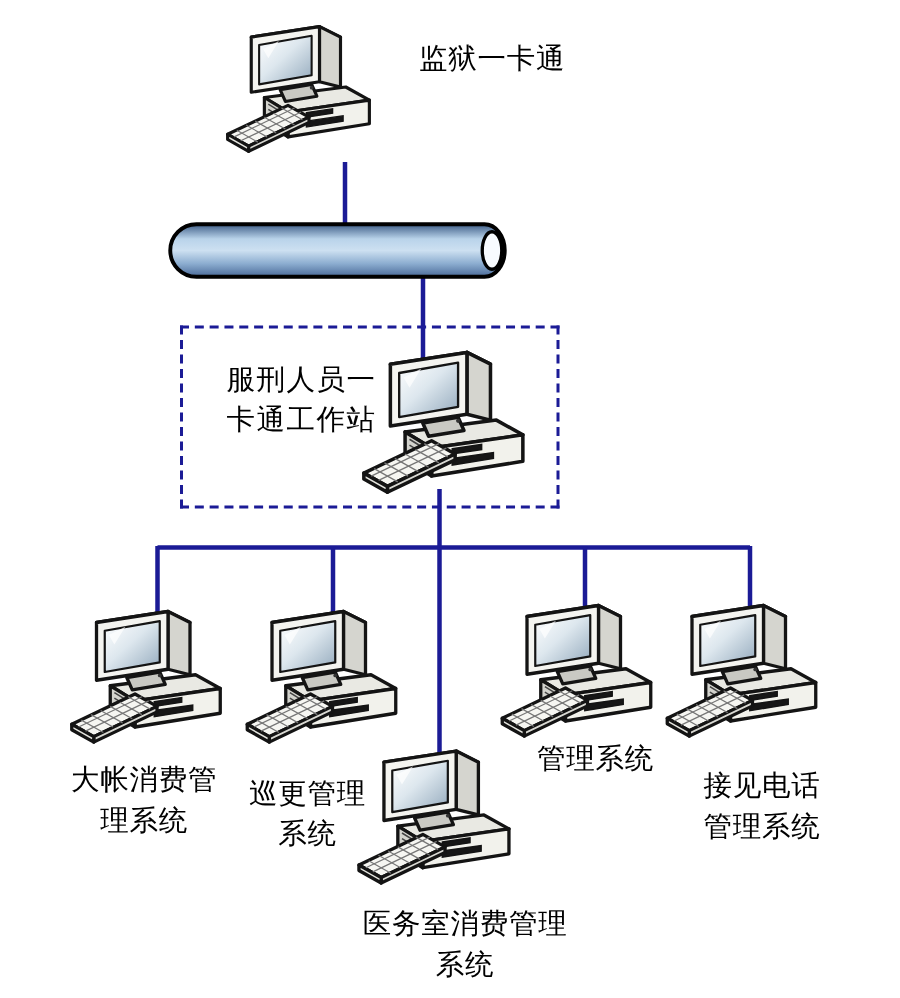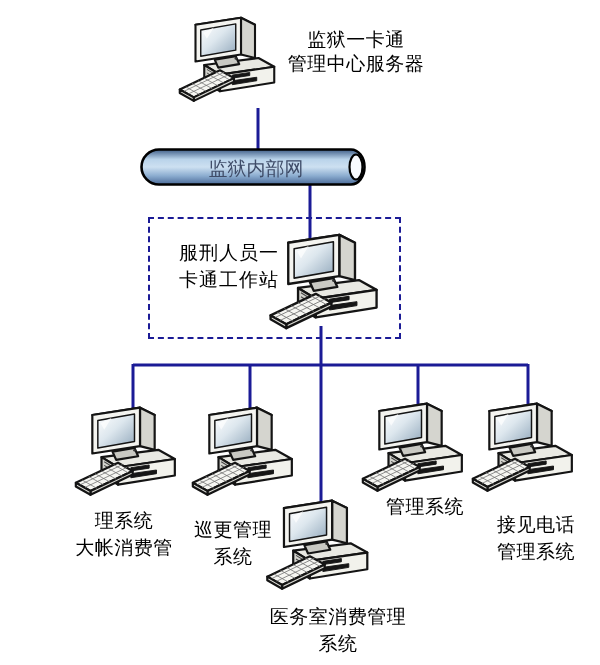"监狱一卡通" #diagram { margin-left: 28px -> none }
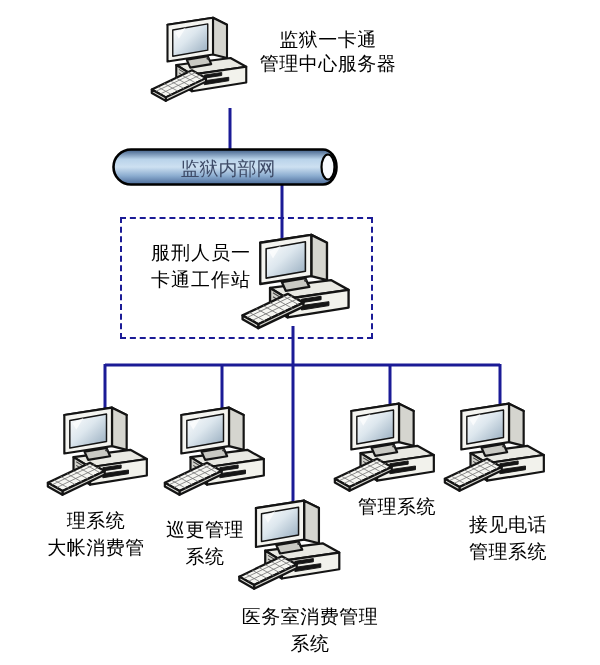"管理中心服务器" div { html: <div>管理中心服务器</div> -> none }
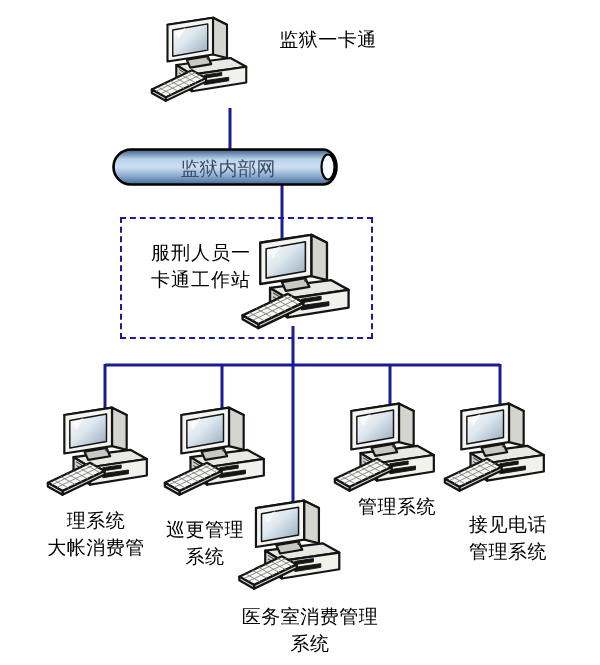"监狱内部网" div { html: <div>监狱内部网</div> -> none }
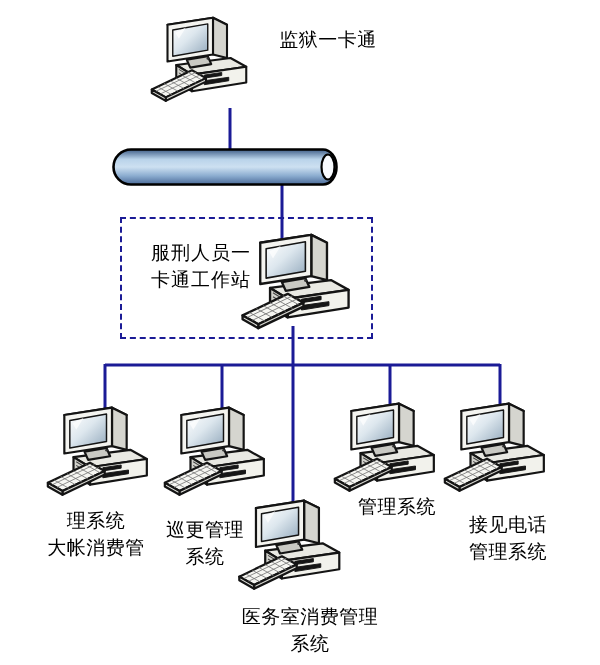"理系统" div { order: before "大帐消费管" -> after "大帐消费管" }
